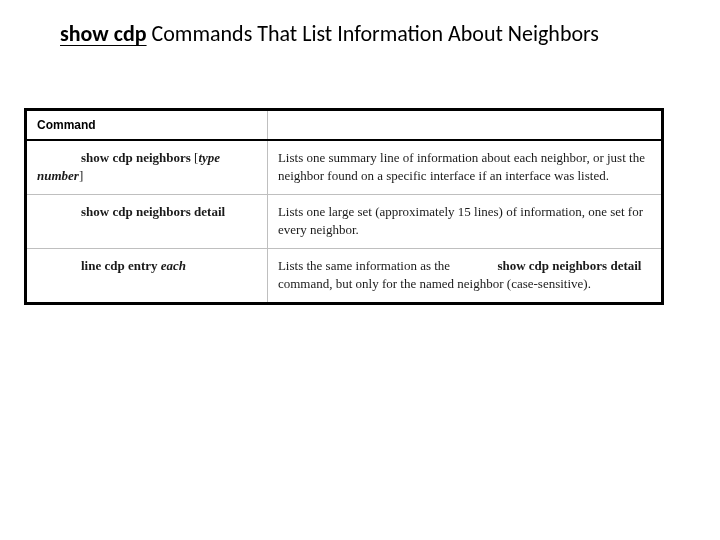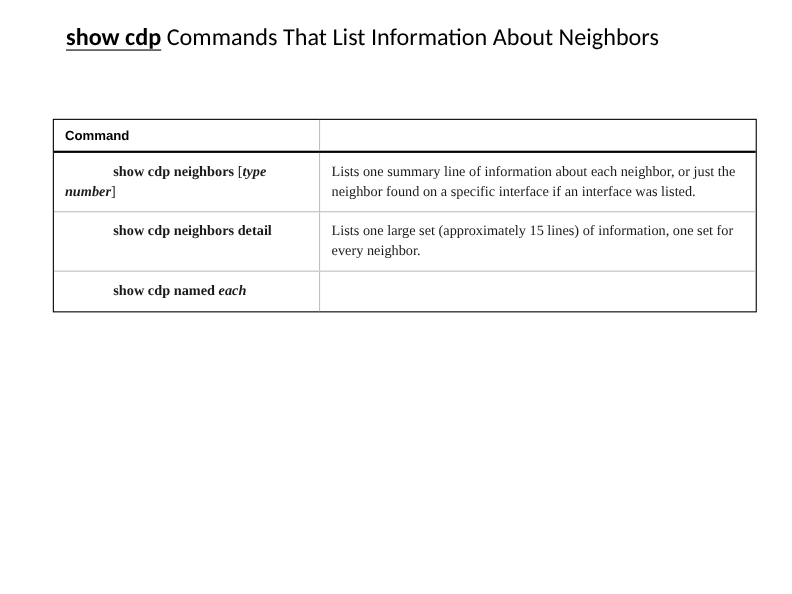"Command" .table-wrap { border: 1px solid #000000 -> 3px solid #000000; left: 48px -> 24px }
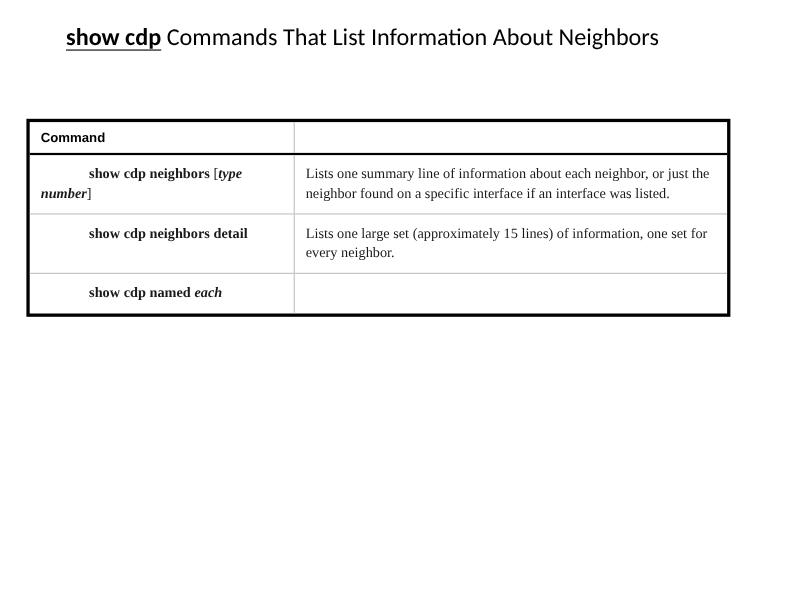"show cdp named" span.cmd-bold { text: show cdp named -> line cdp entry }
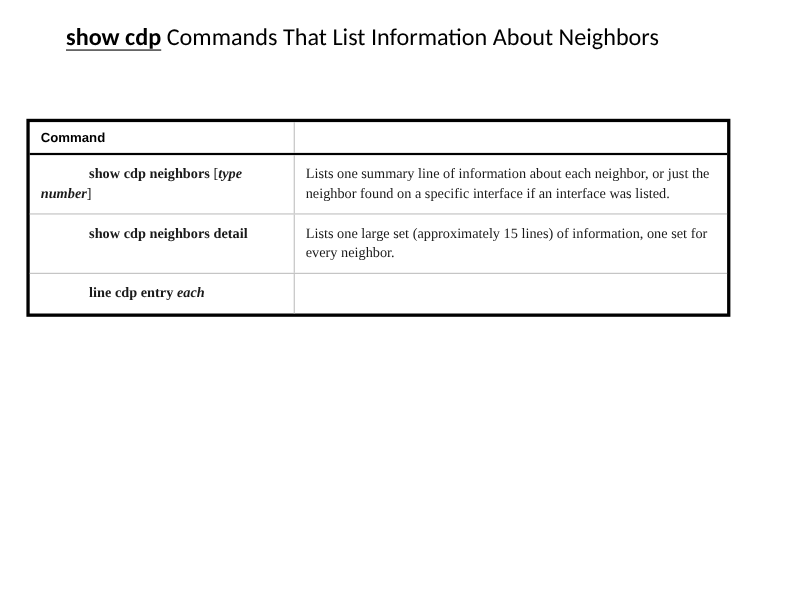"Lists the same information as" div.cell { html: none -> <div> <span>Lists the same information as the </span><span>show cdp neighbors detail</span><span> command, but only for the named neighbor (case-sensitive).</span> </div> }
